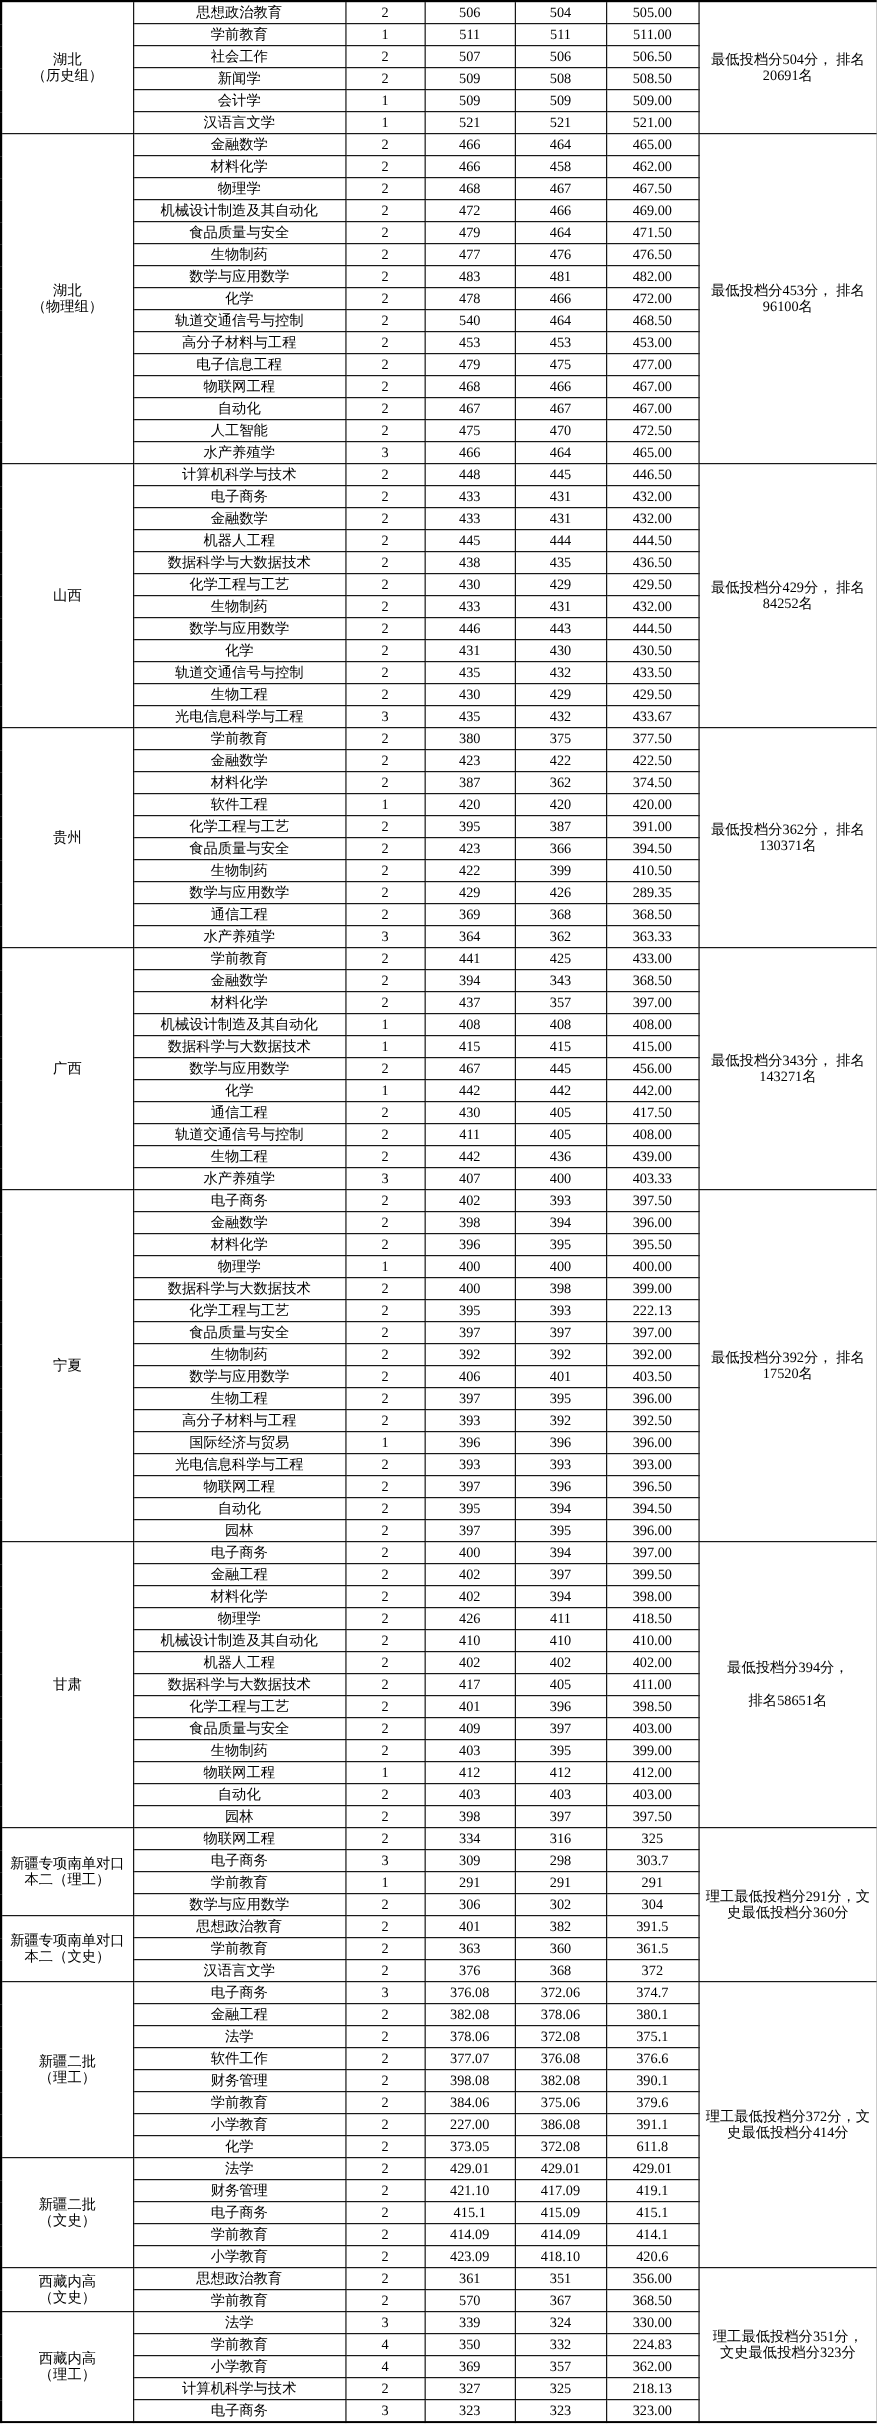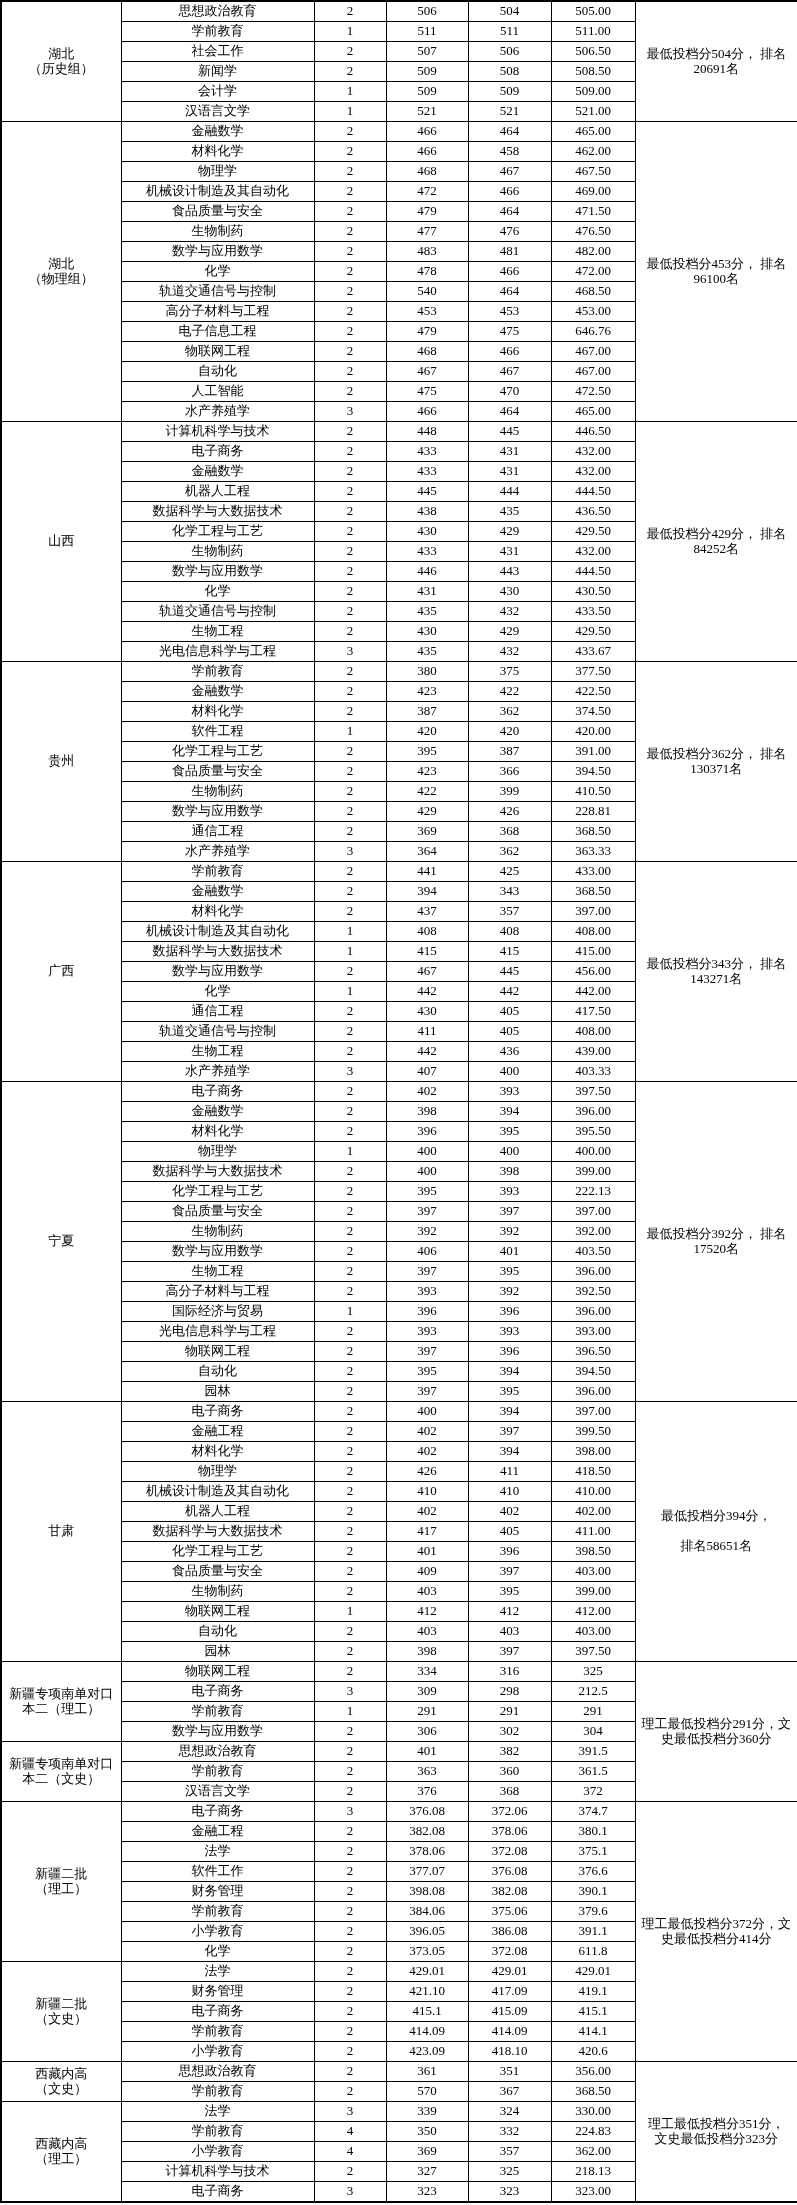"646.76" td.num { text: 646.76 -> 477.00 }
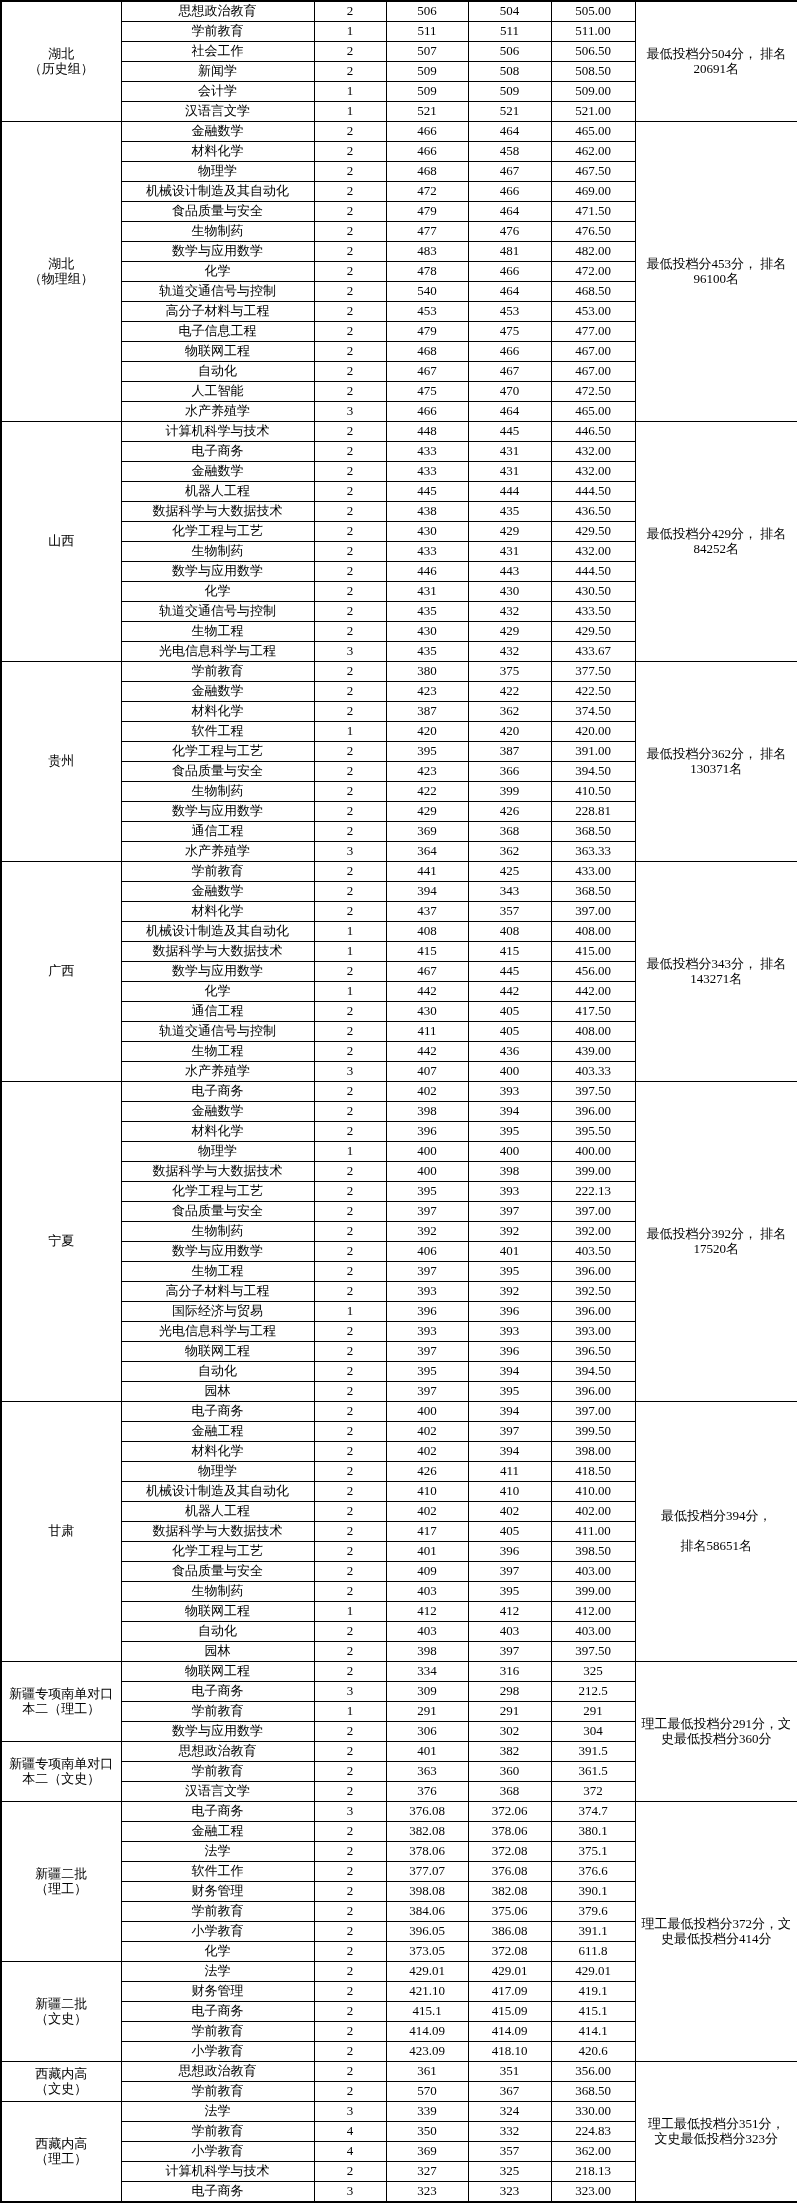"228.81" td.num { text: 228.81 -> 289.35 }
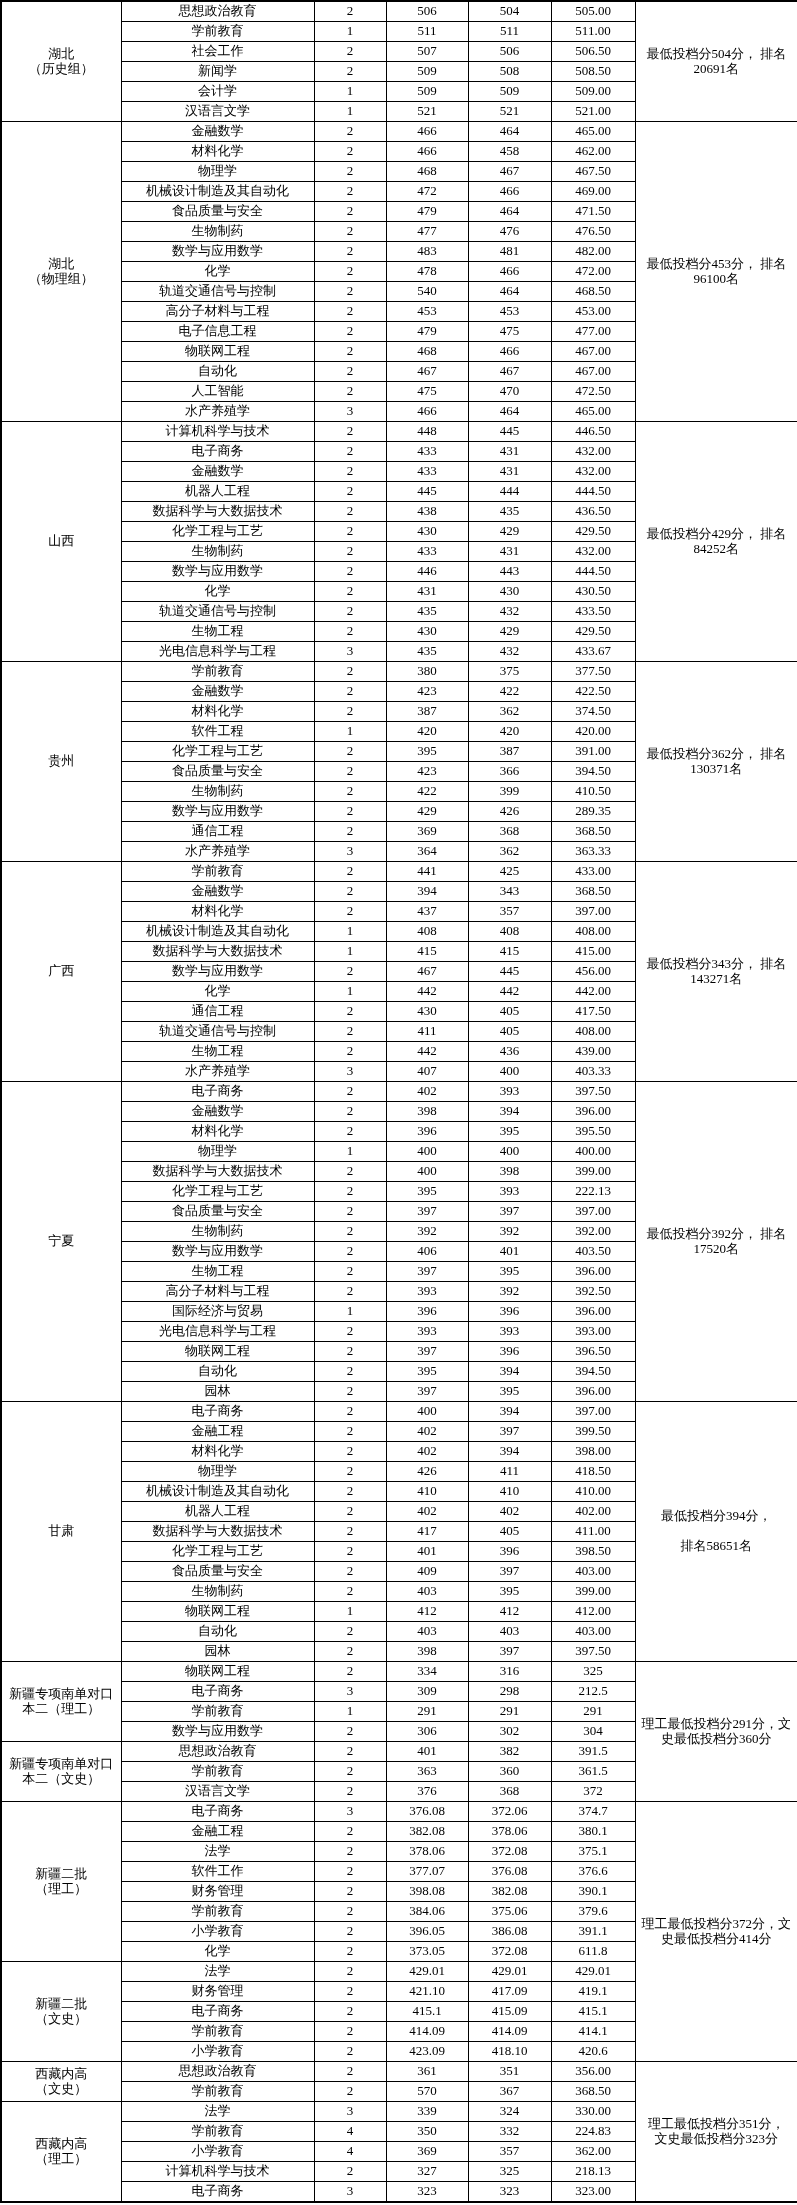"212.5" td.num { text: 212.5 -> 303.7 }
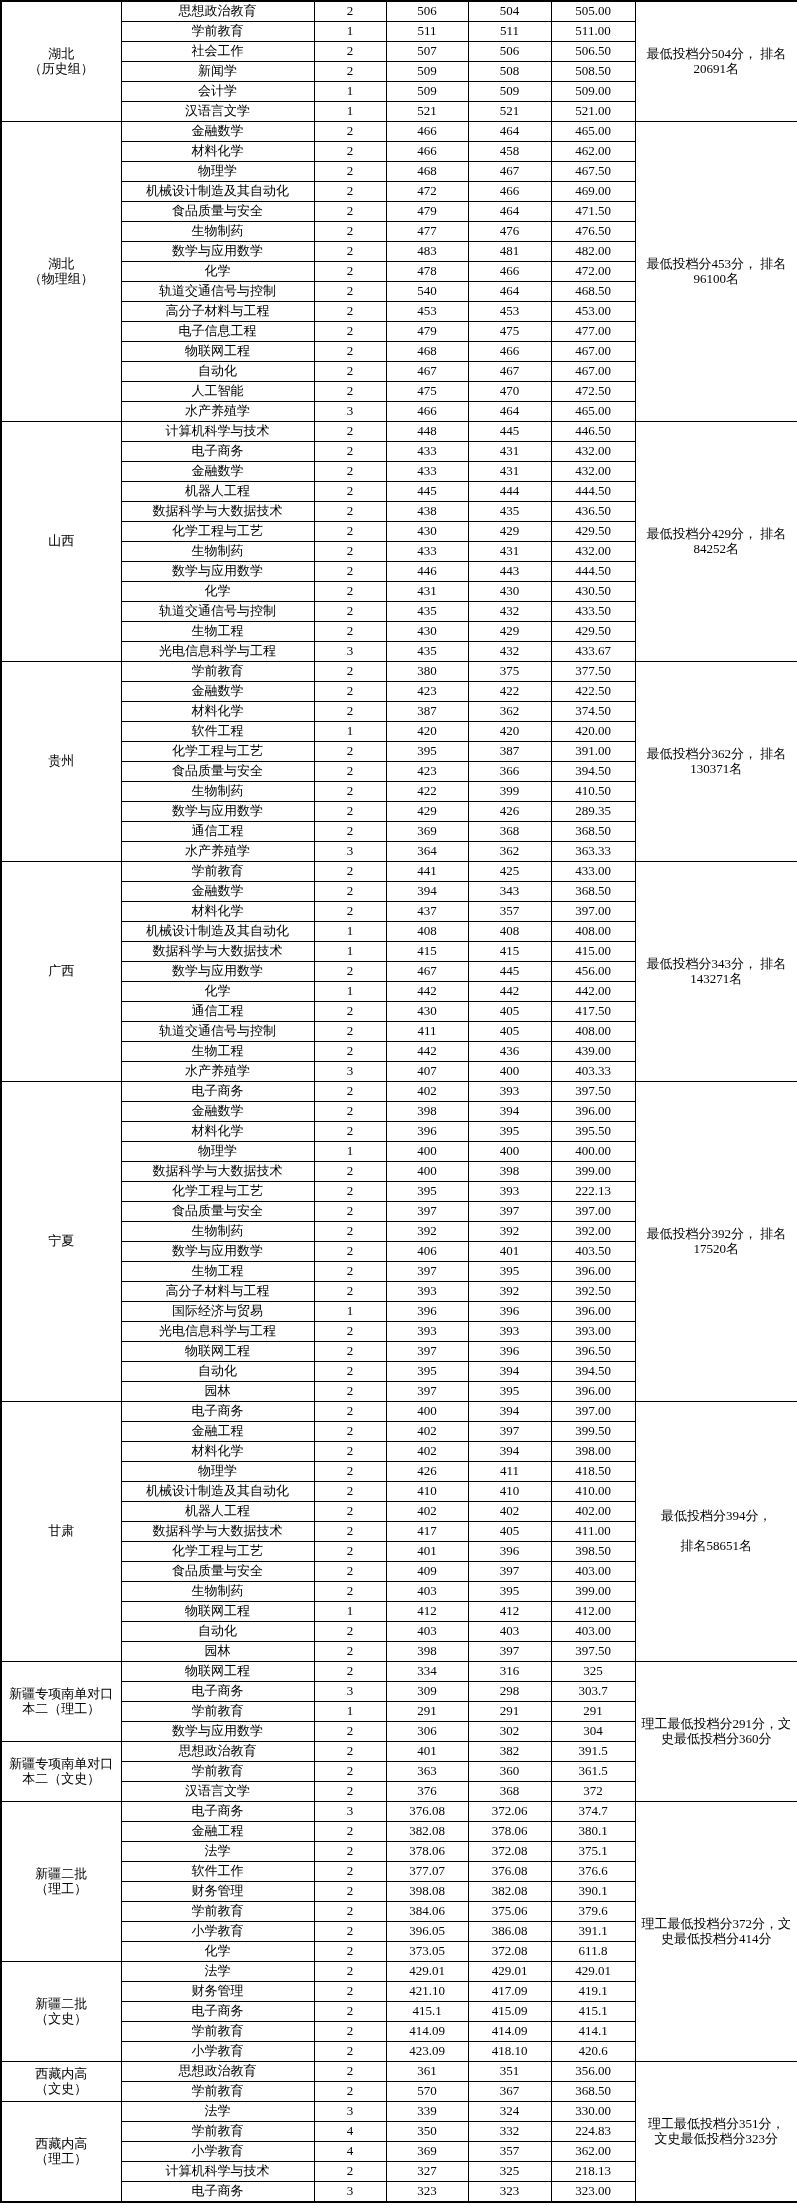"396.05" td.num { text: 396.05 -> 227.00 }
